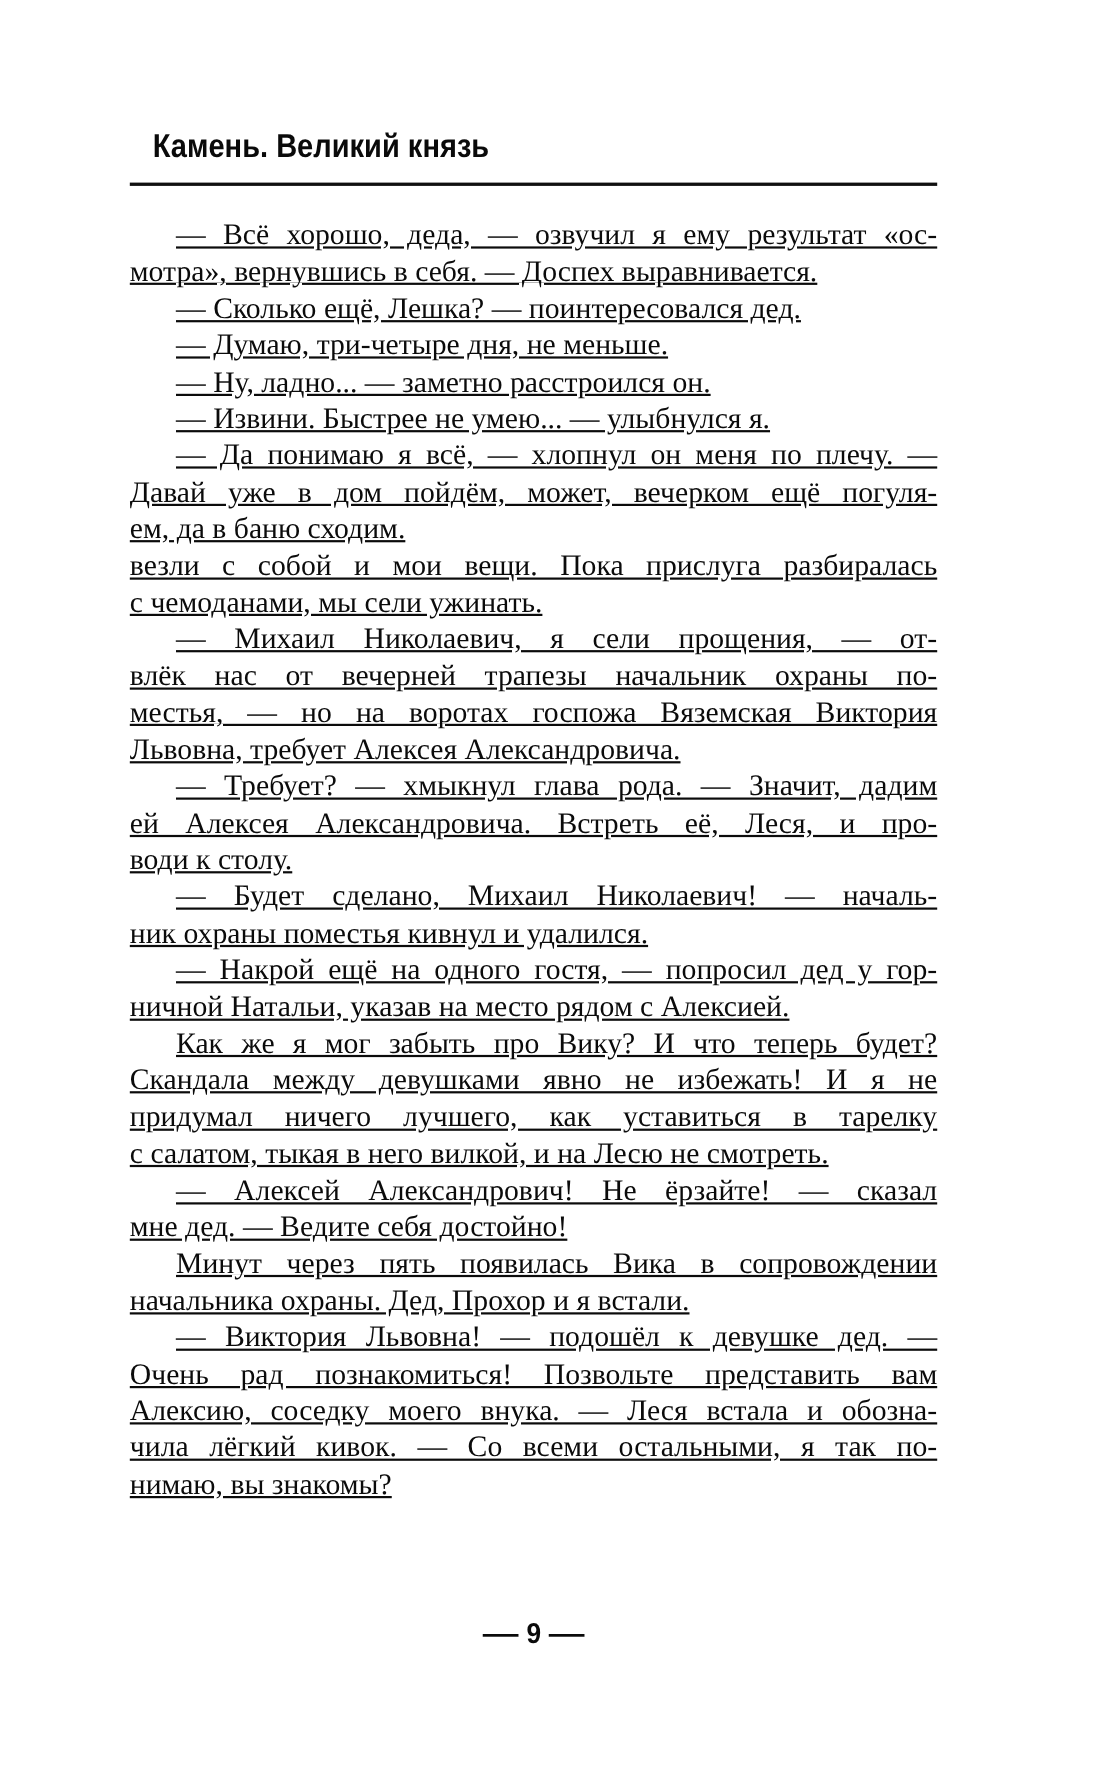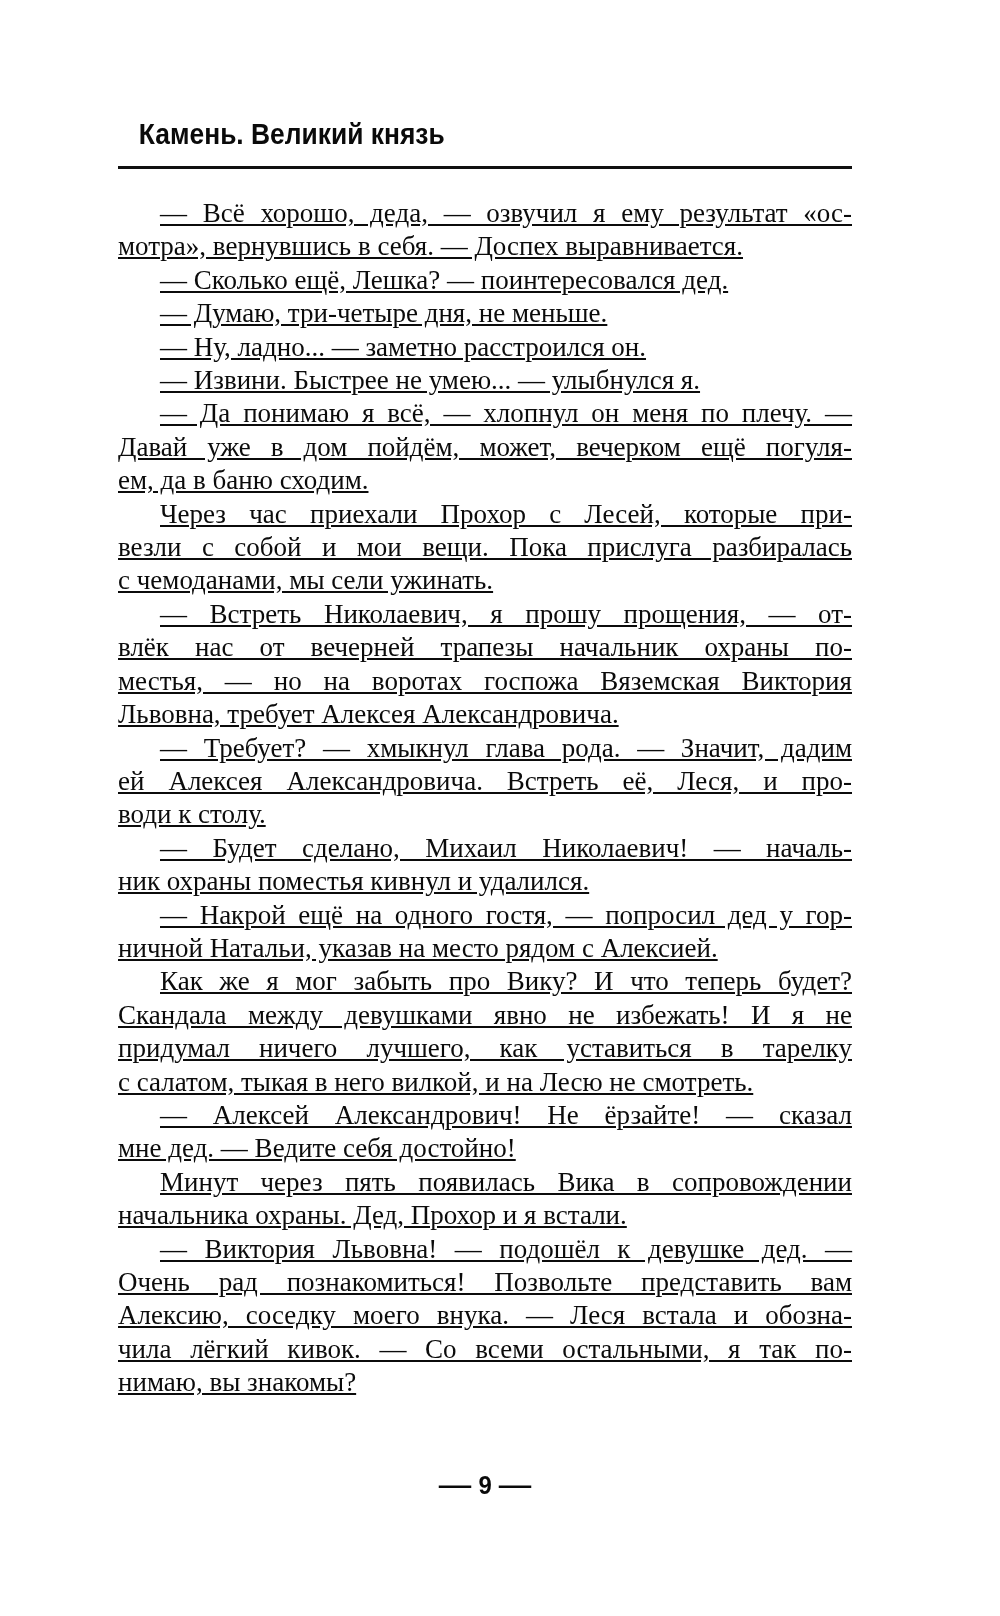"Через час приехали Прохор с" div.line { html: <div>Через час приехали Прохор с Лесей, которые при-</div> -> none }
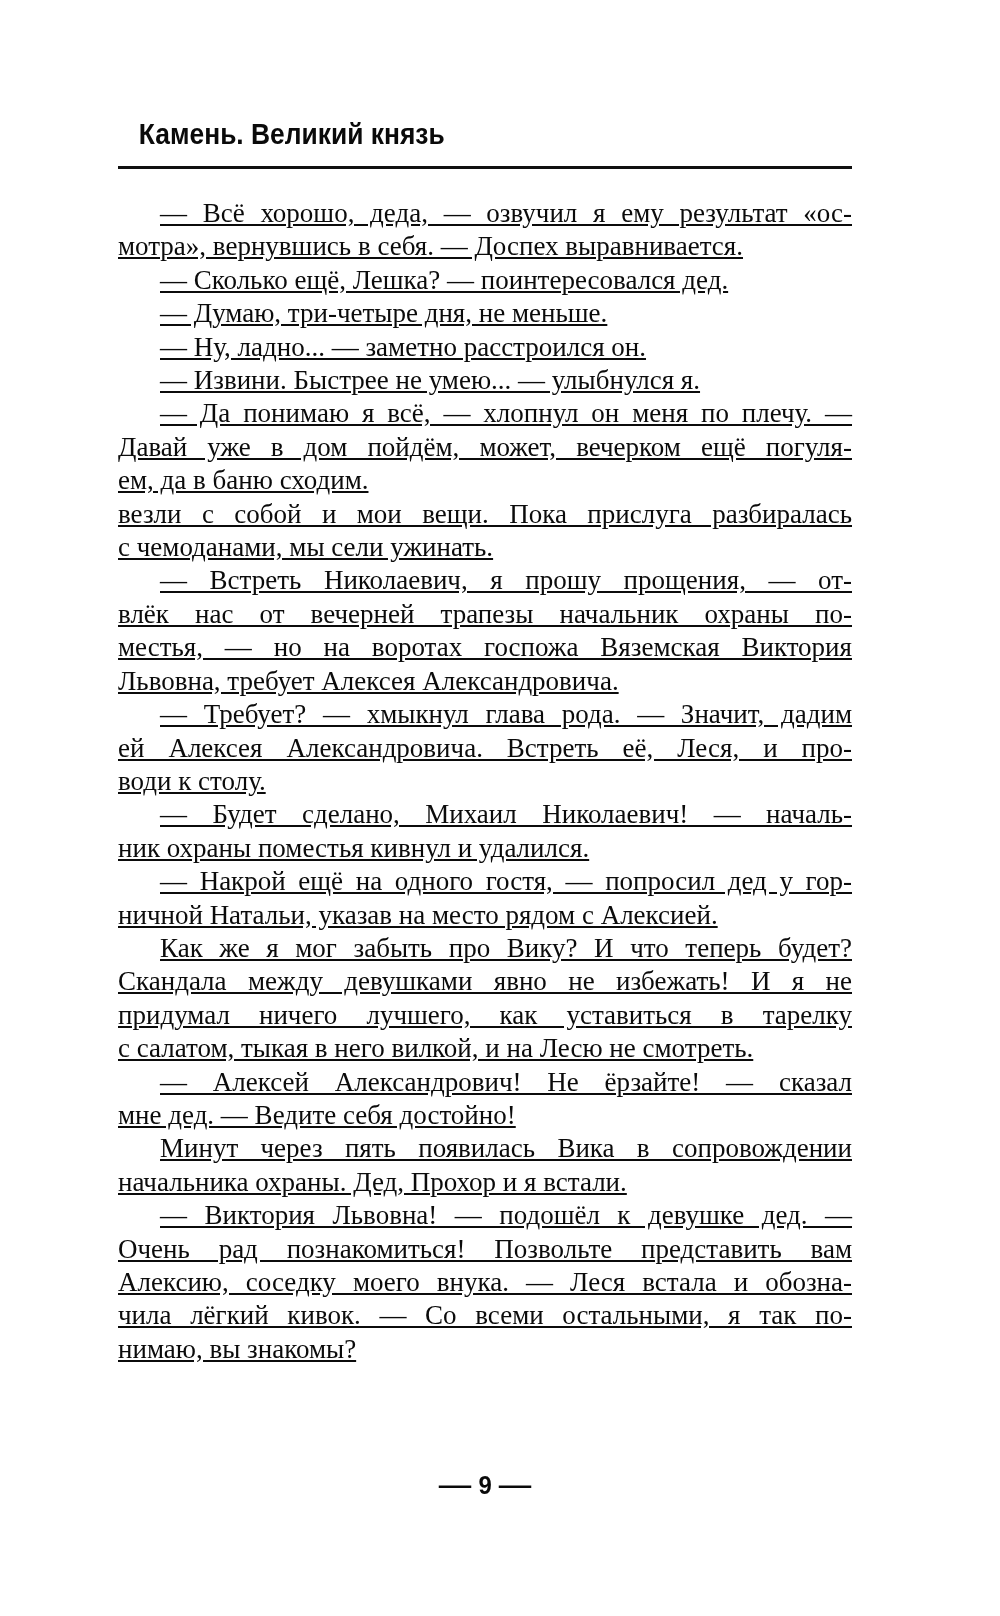"— Встреть Николаевич, я прошу" div.line { text: Встреть Николаевич, я прошу -> Михаил Николаевич, я сели }
